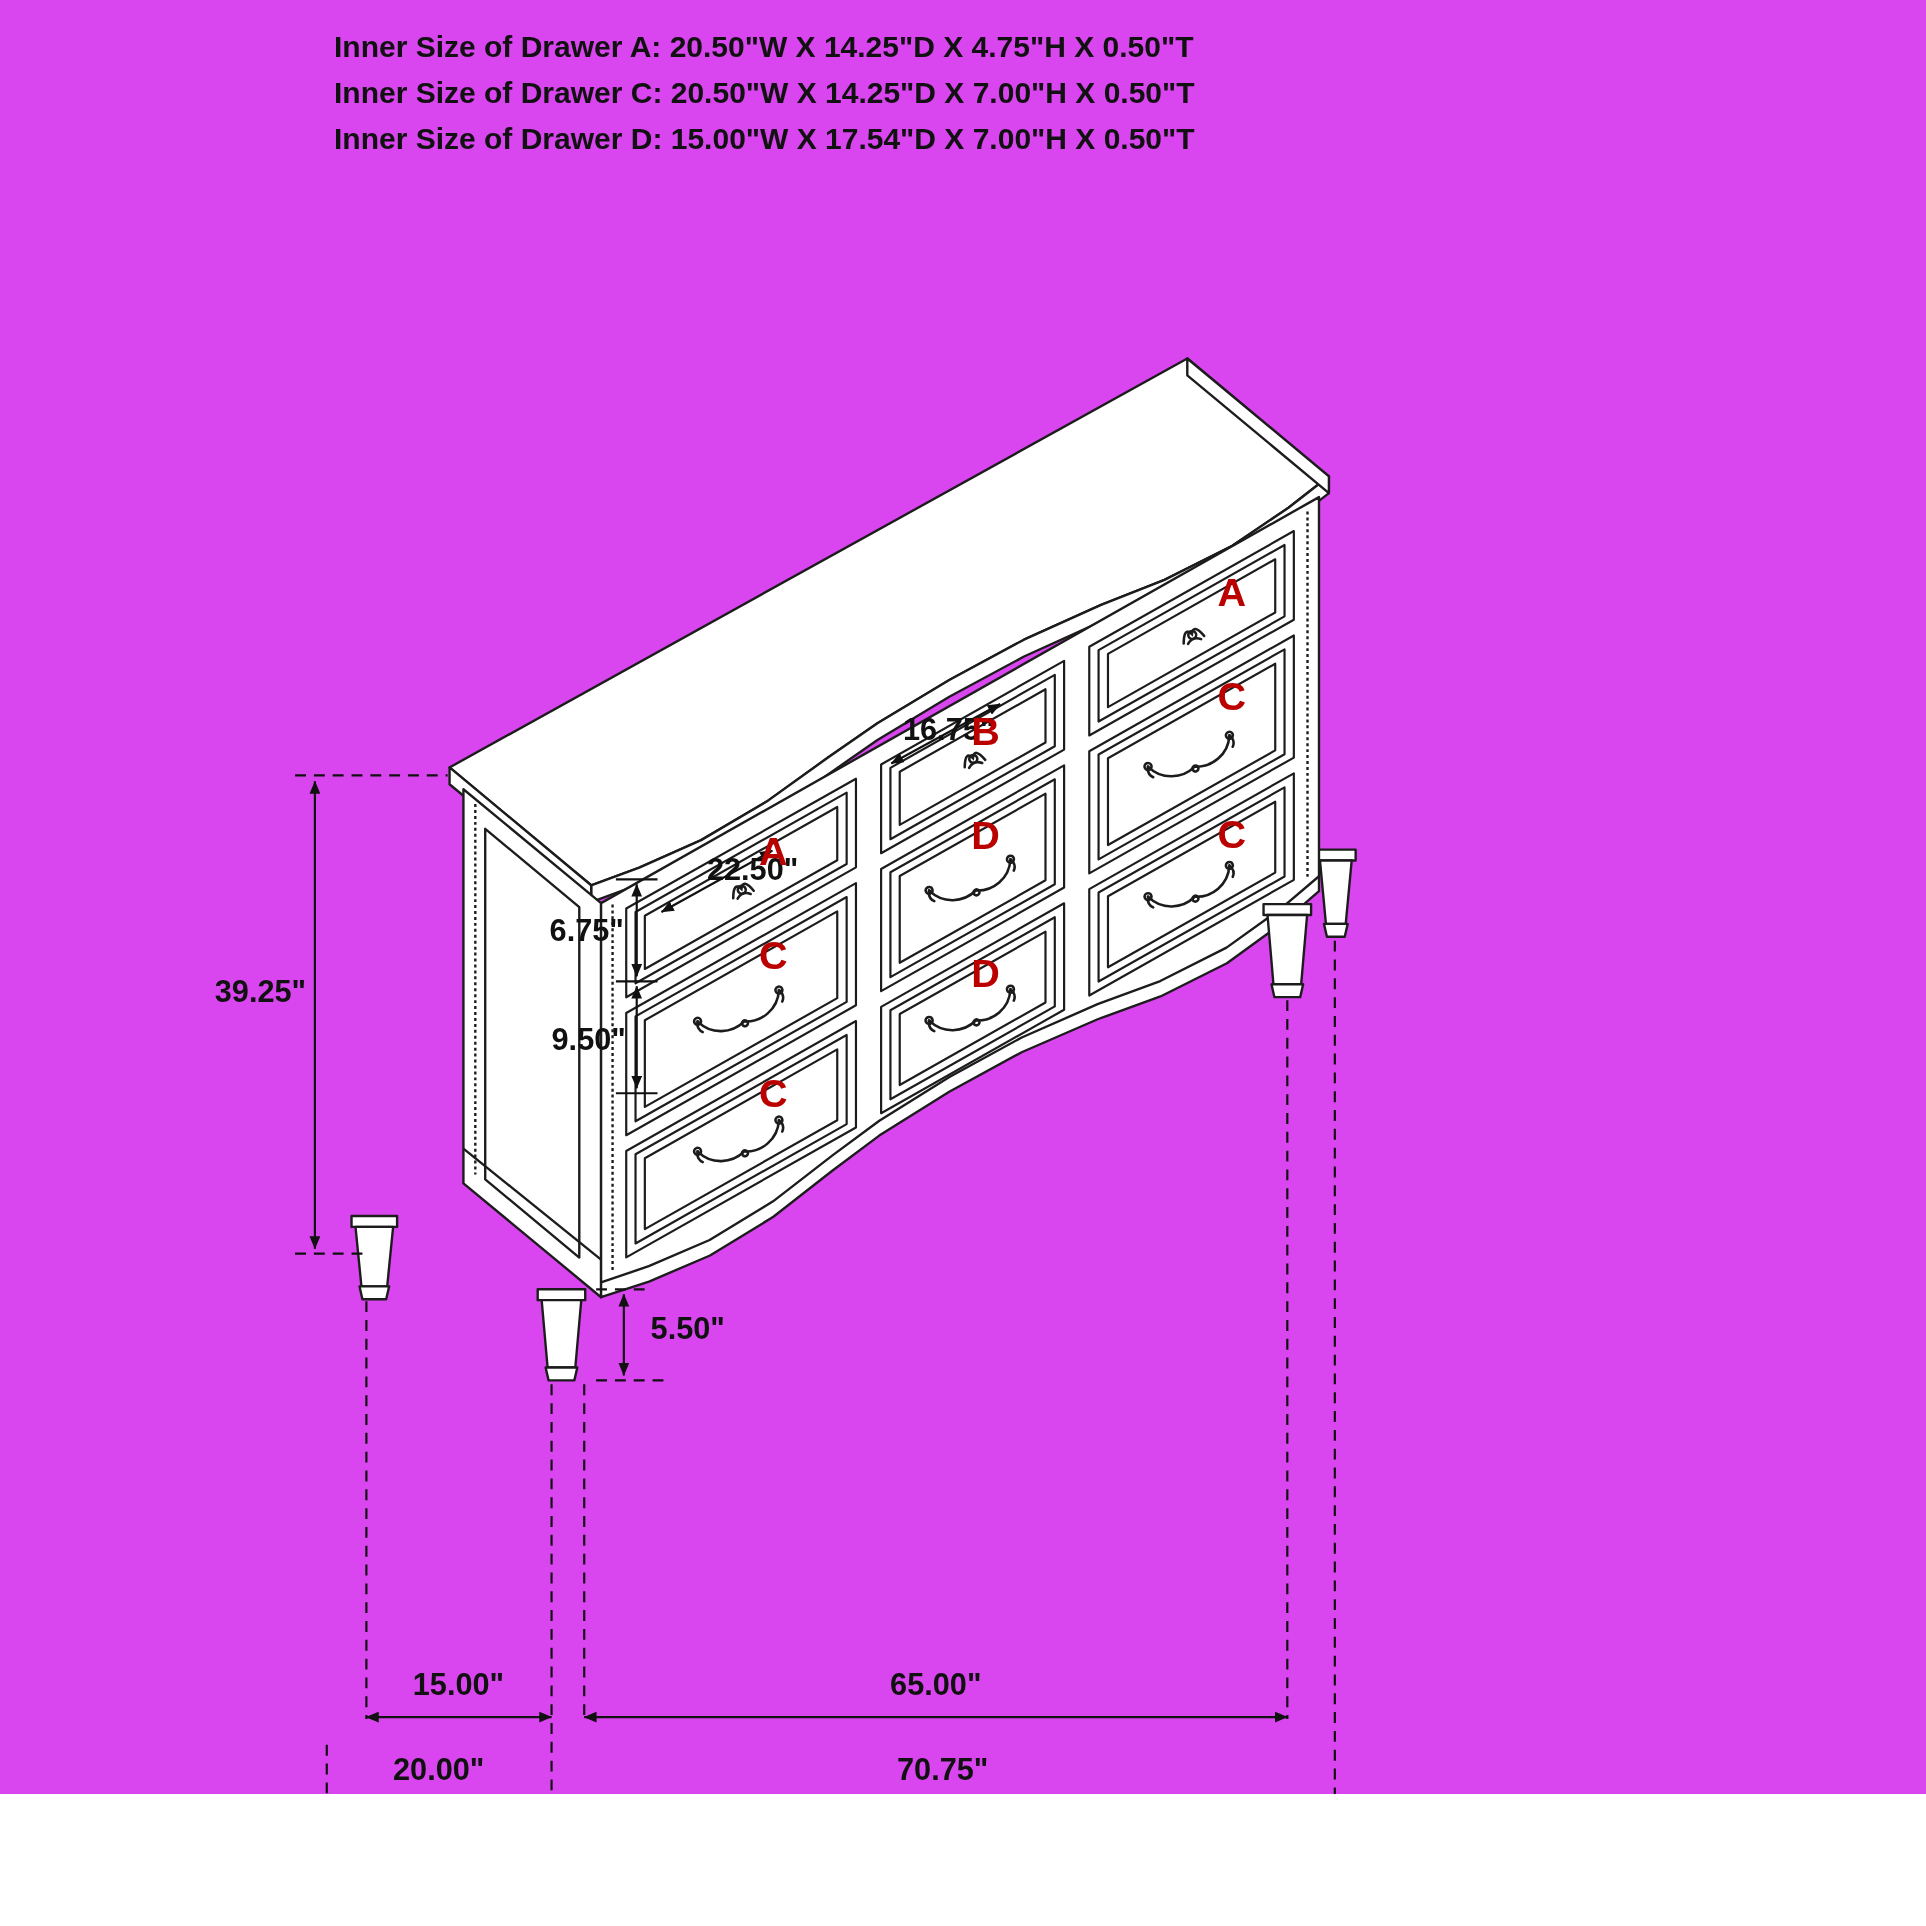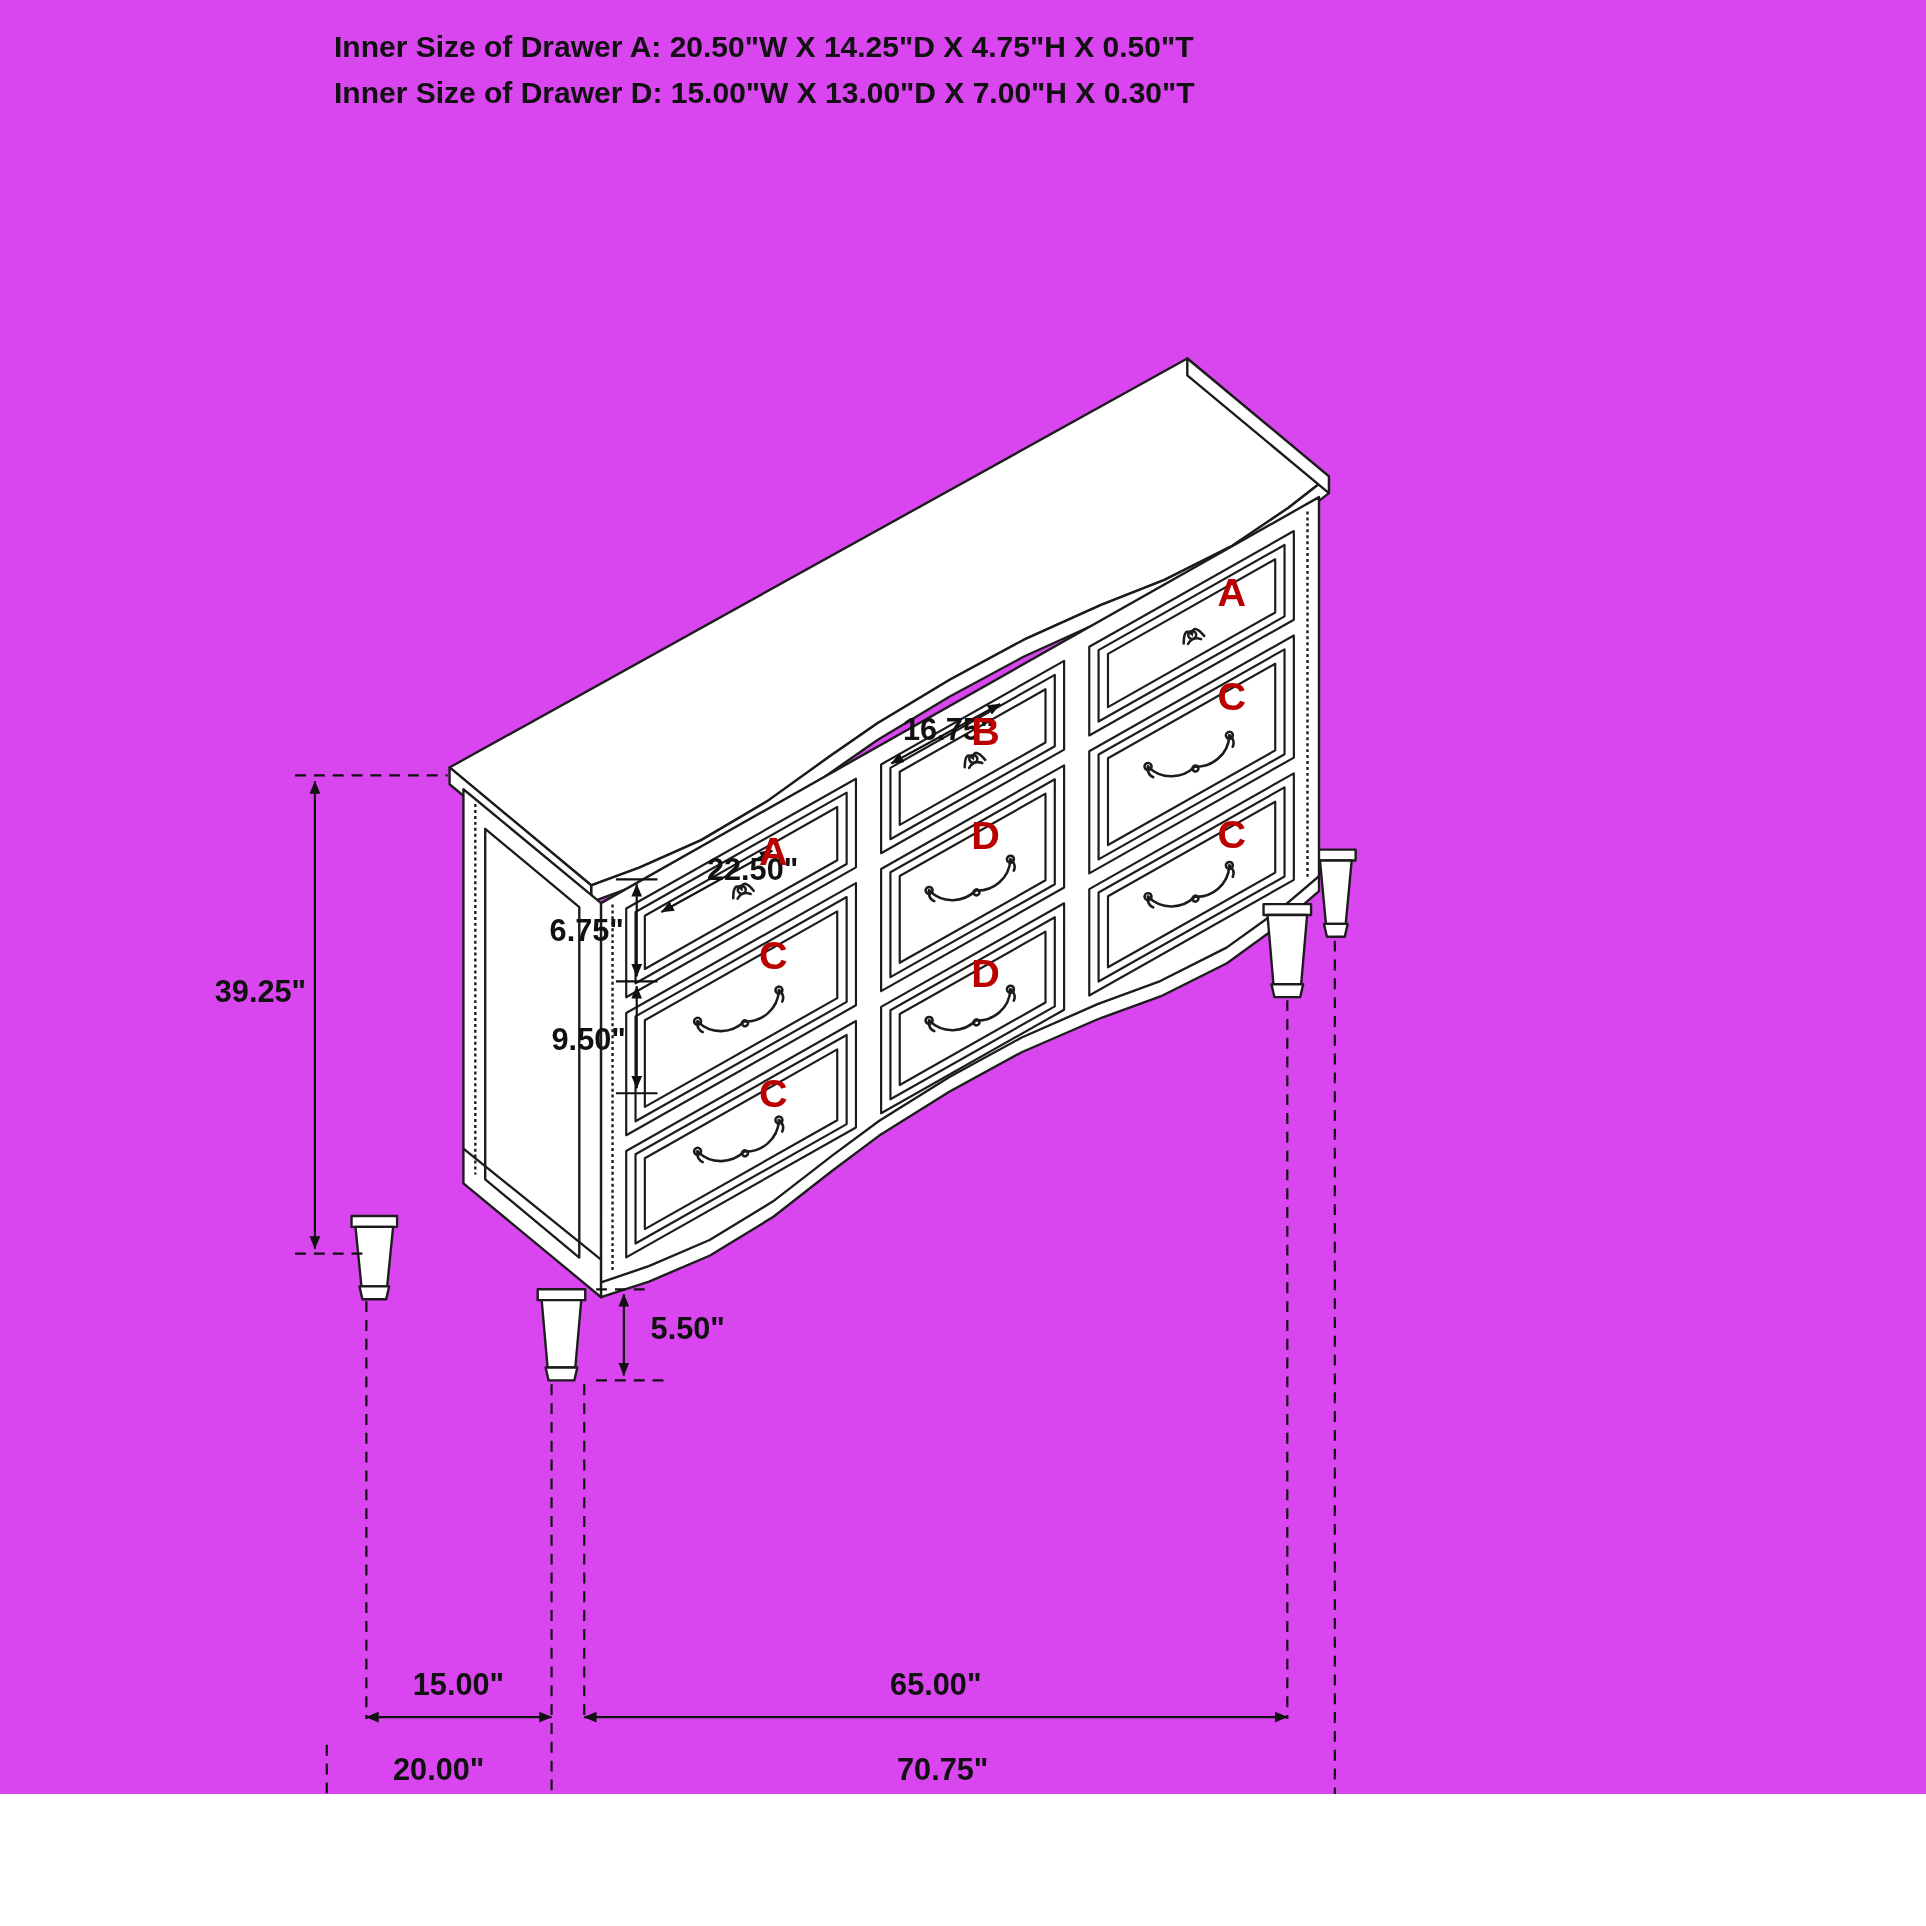"Inner Size of Drawer C:" div.spec-line { html: none -> <div>Inner Size of Drawer C: 20.50"W X 14.25"D X 7.00"H X 0.50"T</div> }
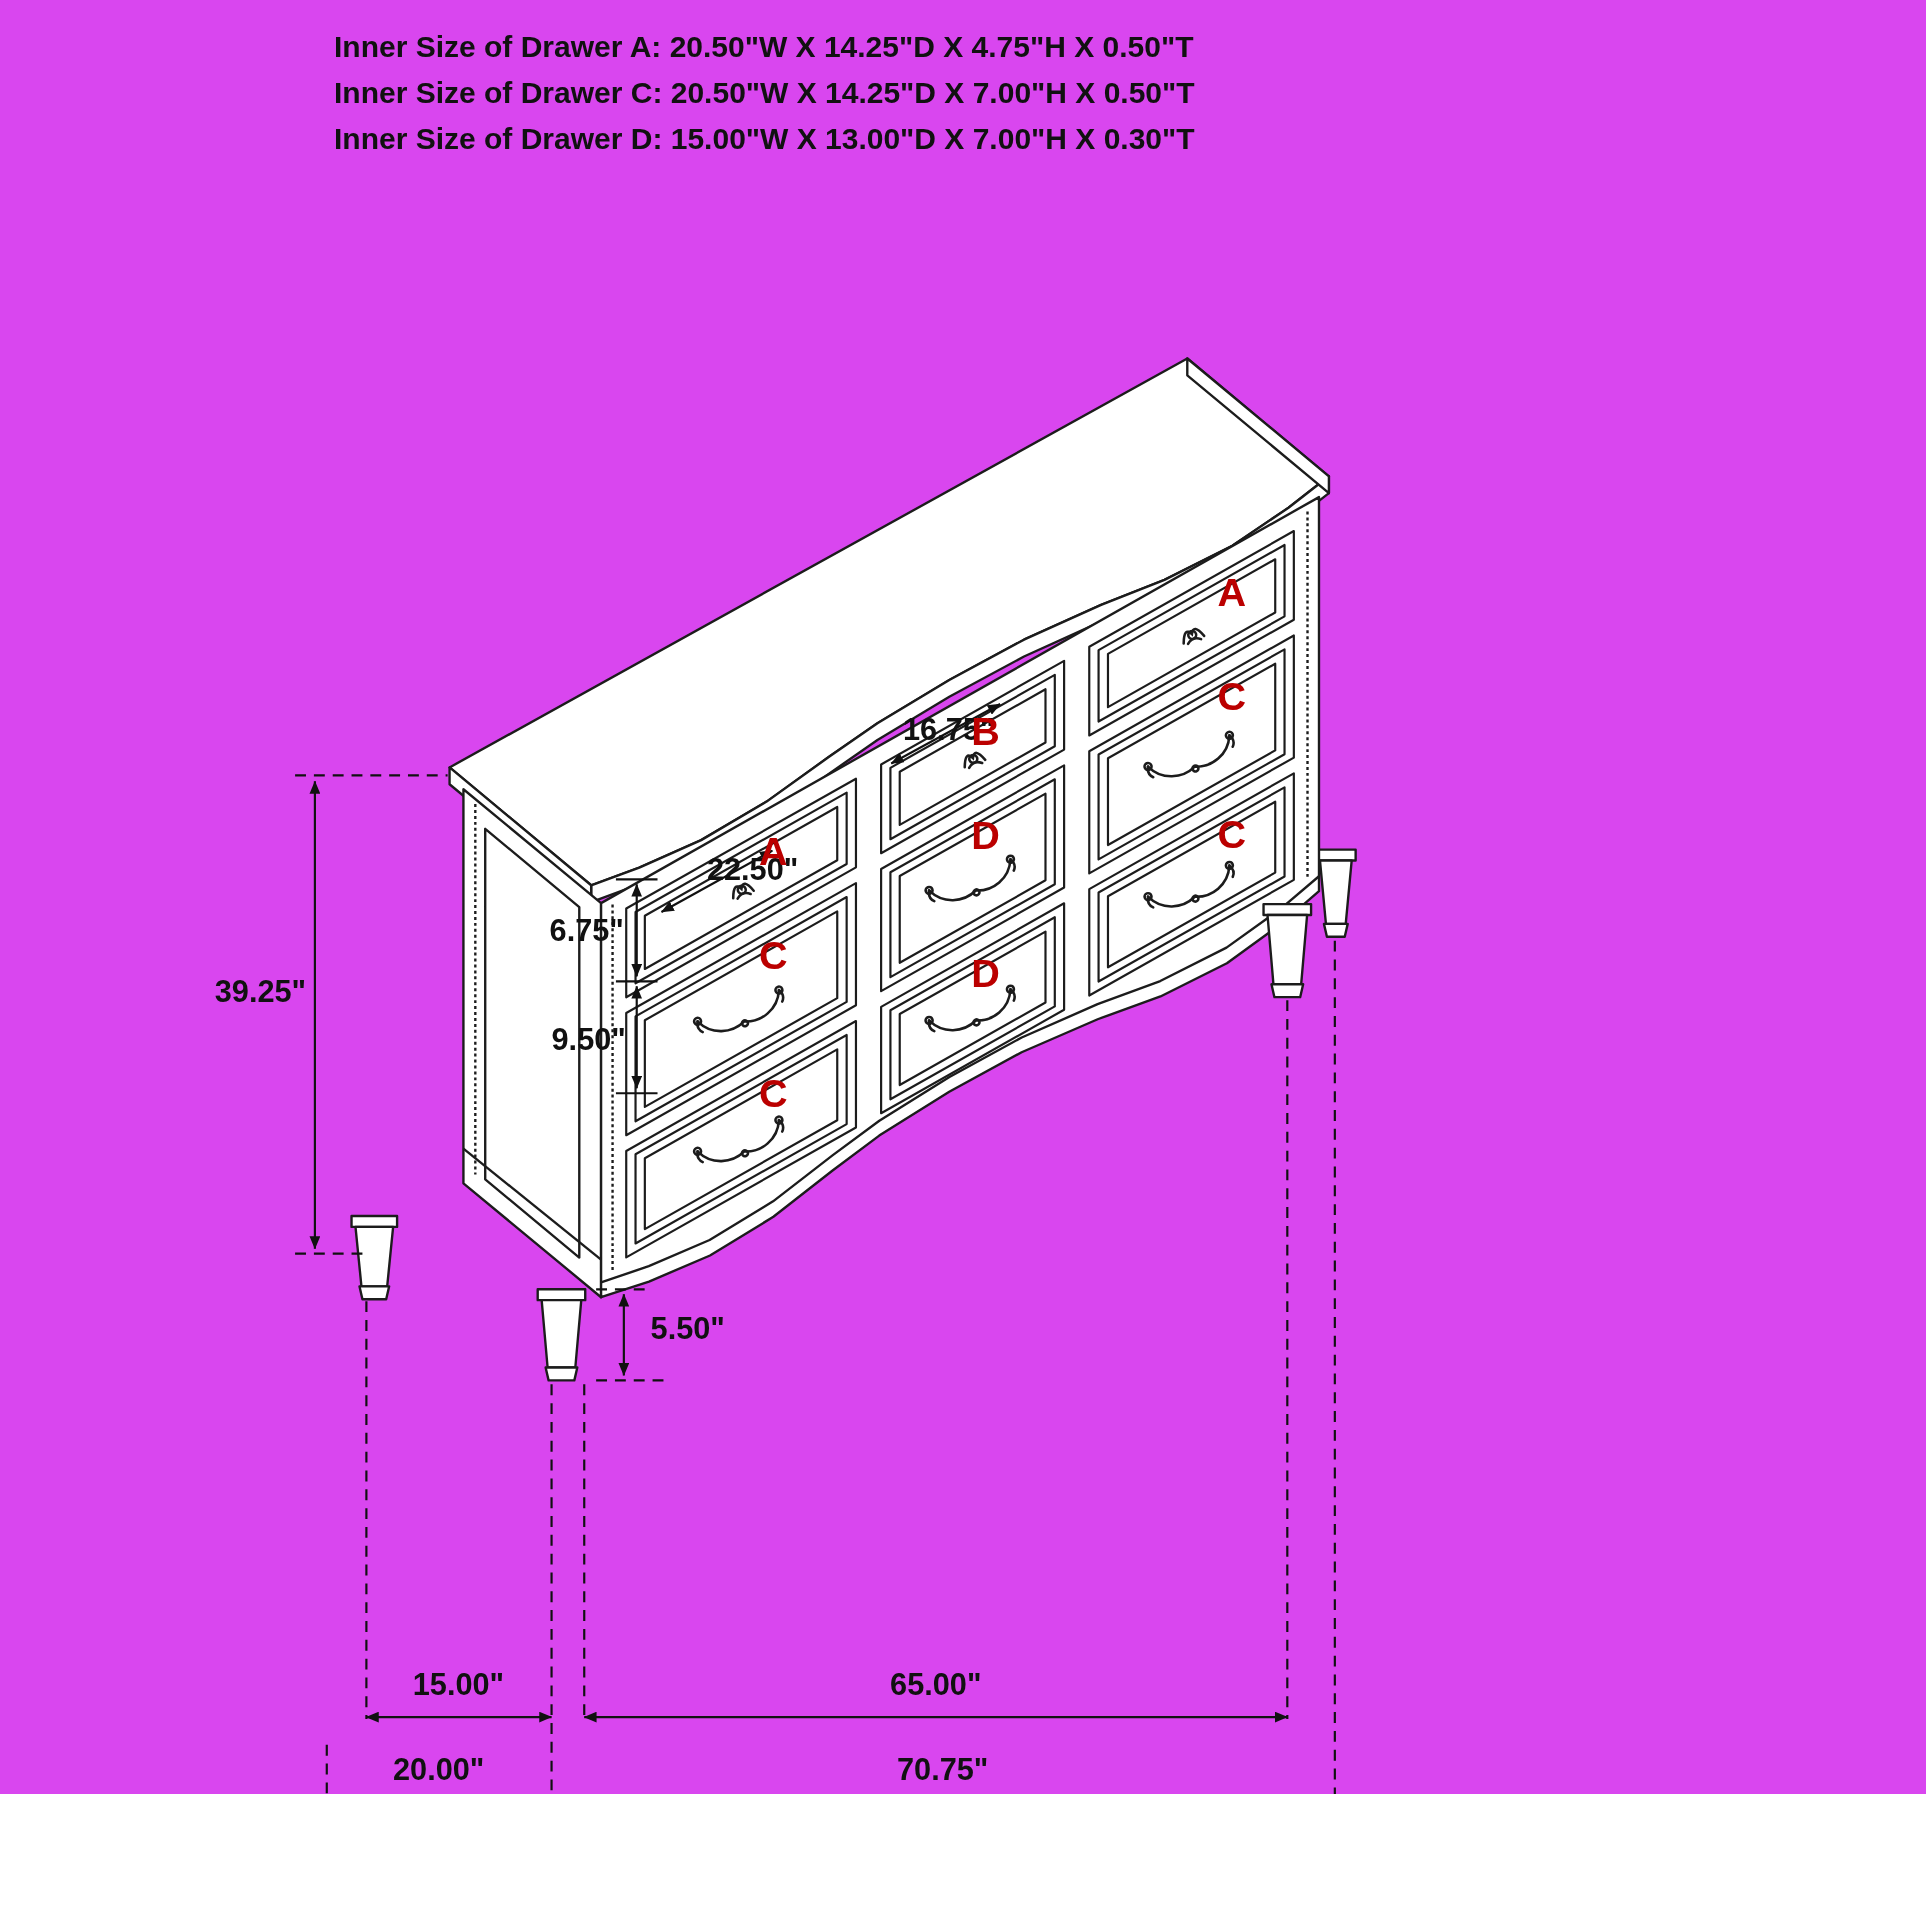"Inner Size of Drawer D:" div.spec-line { text: 13.00"D X 7.00"H X 0.30 -> 17.54"D X 7.00"H X 0.50 }
